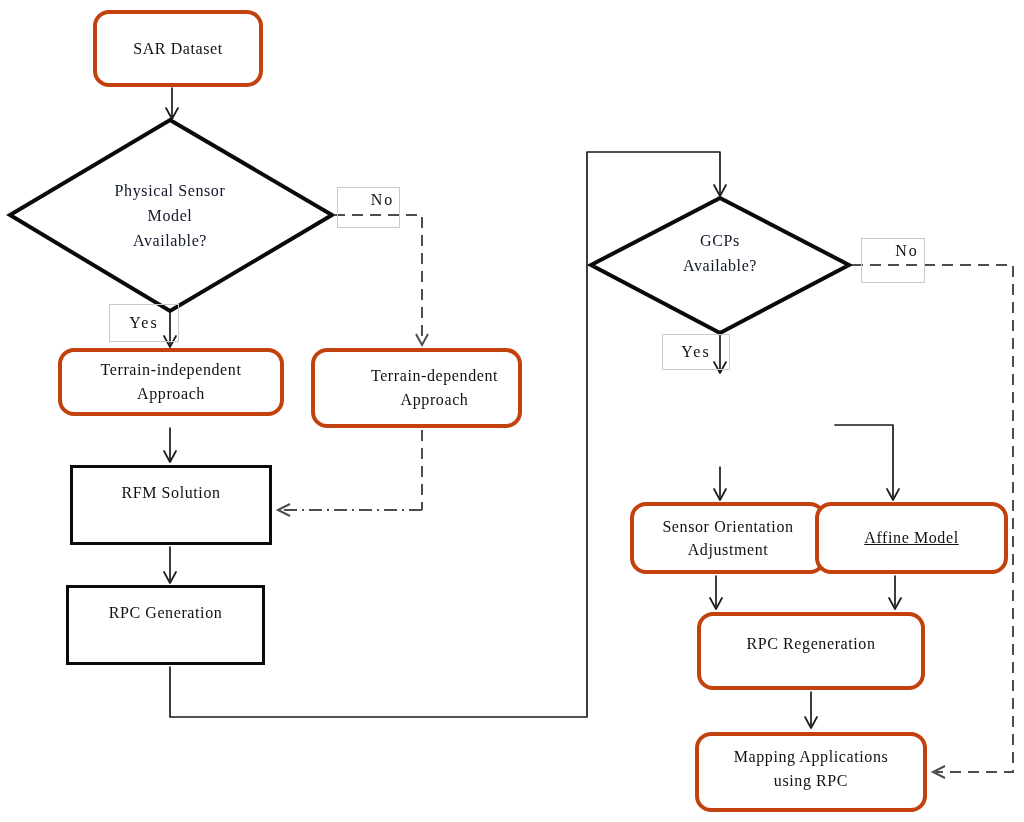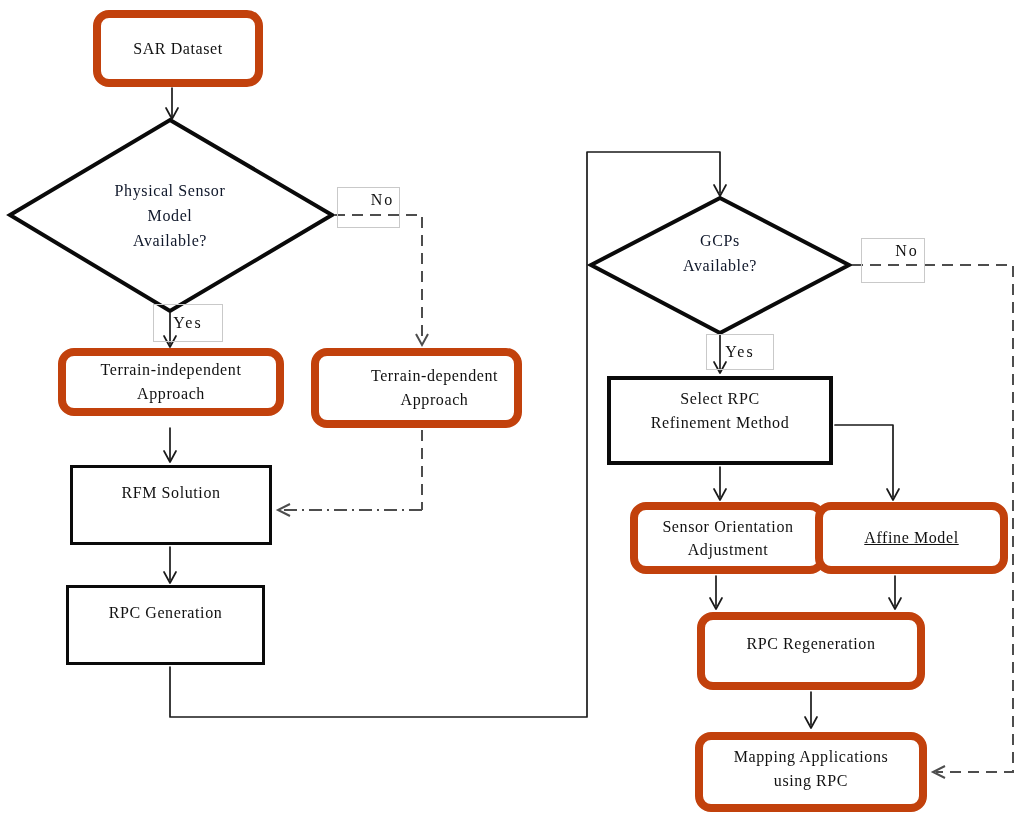"SAR Dataset" .rounded { border: 8px solid #c2410c -> 4px solid #c2410c }
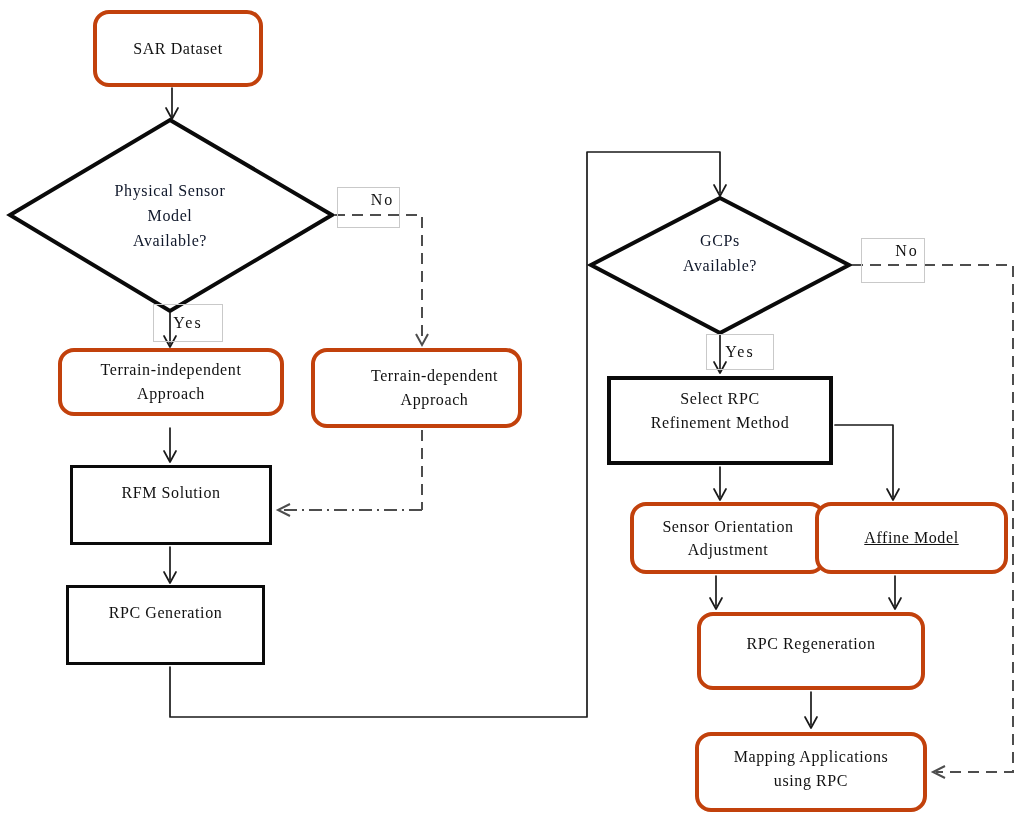"Yes" .edge-label.mid-text { margin-left: 44px -> none }
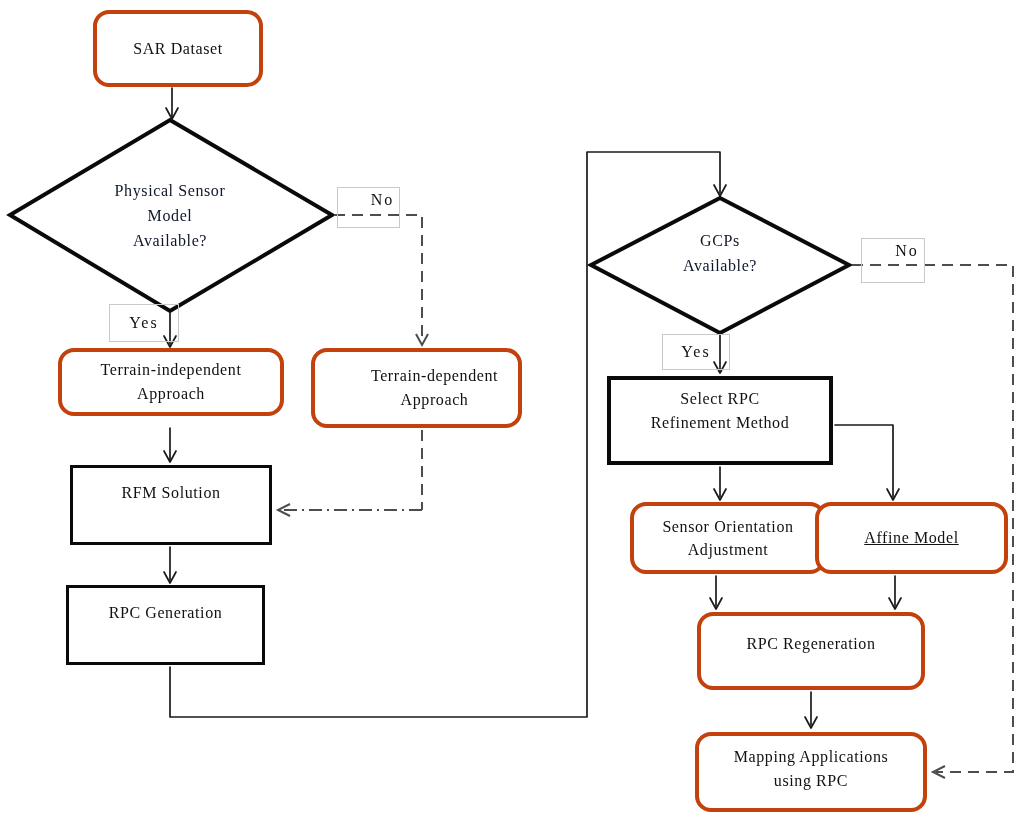"Select RPC" div.node { html: <div> <span>Select RPC Refinement Method</span> </div> -> none }
